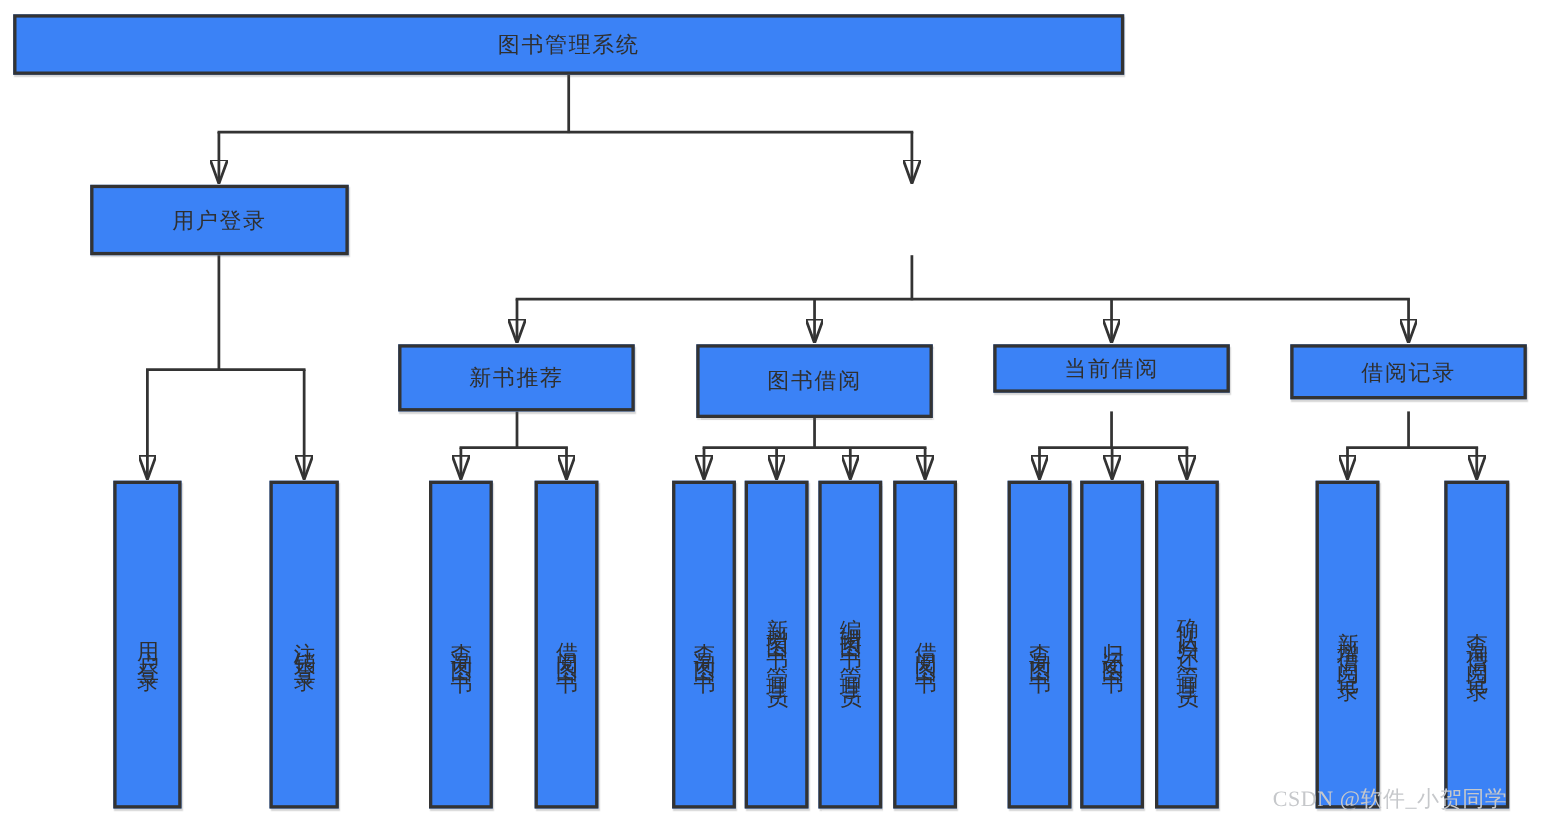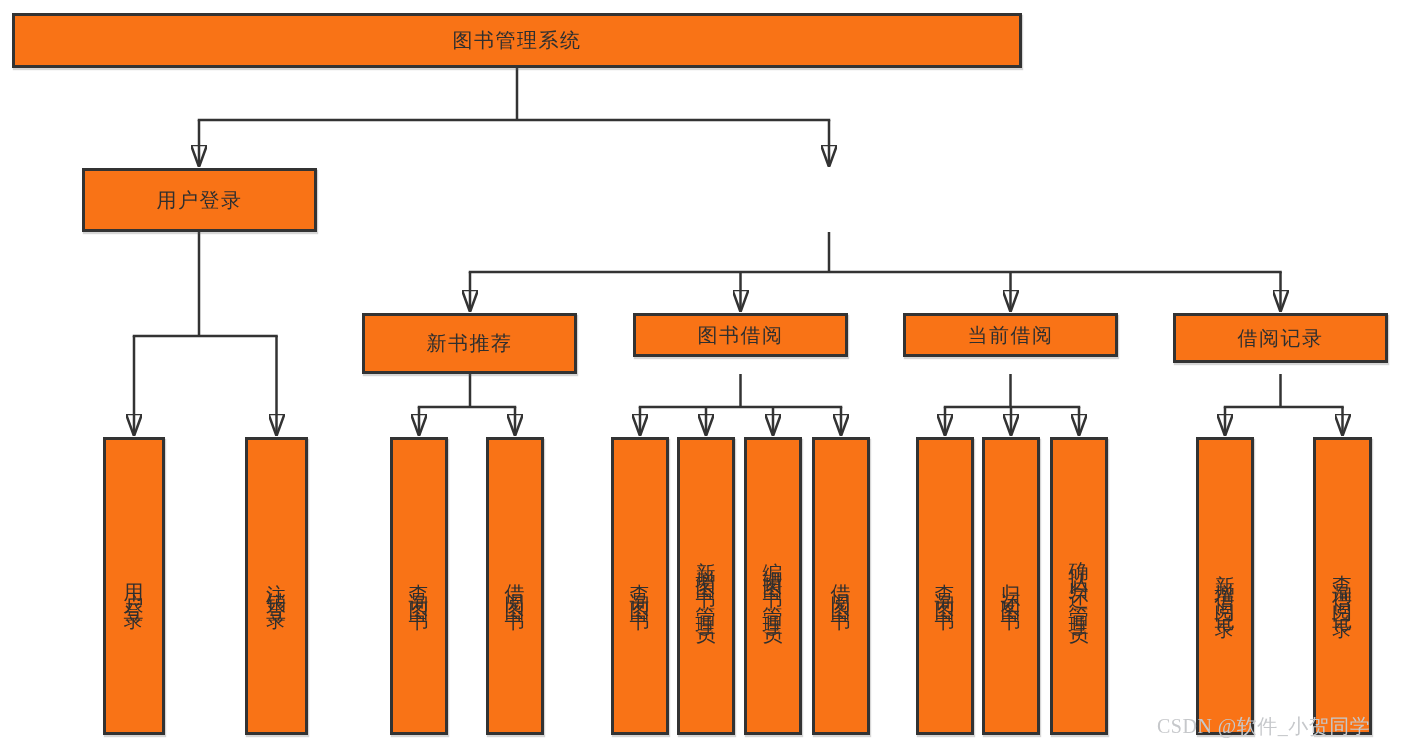"图书管理系统" .hbox,.vbox { background: #f97316 -> #3b82f6 }
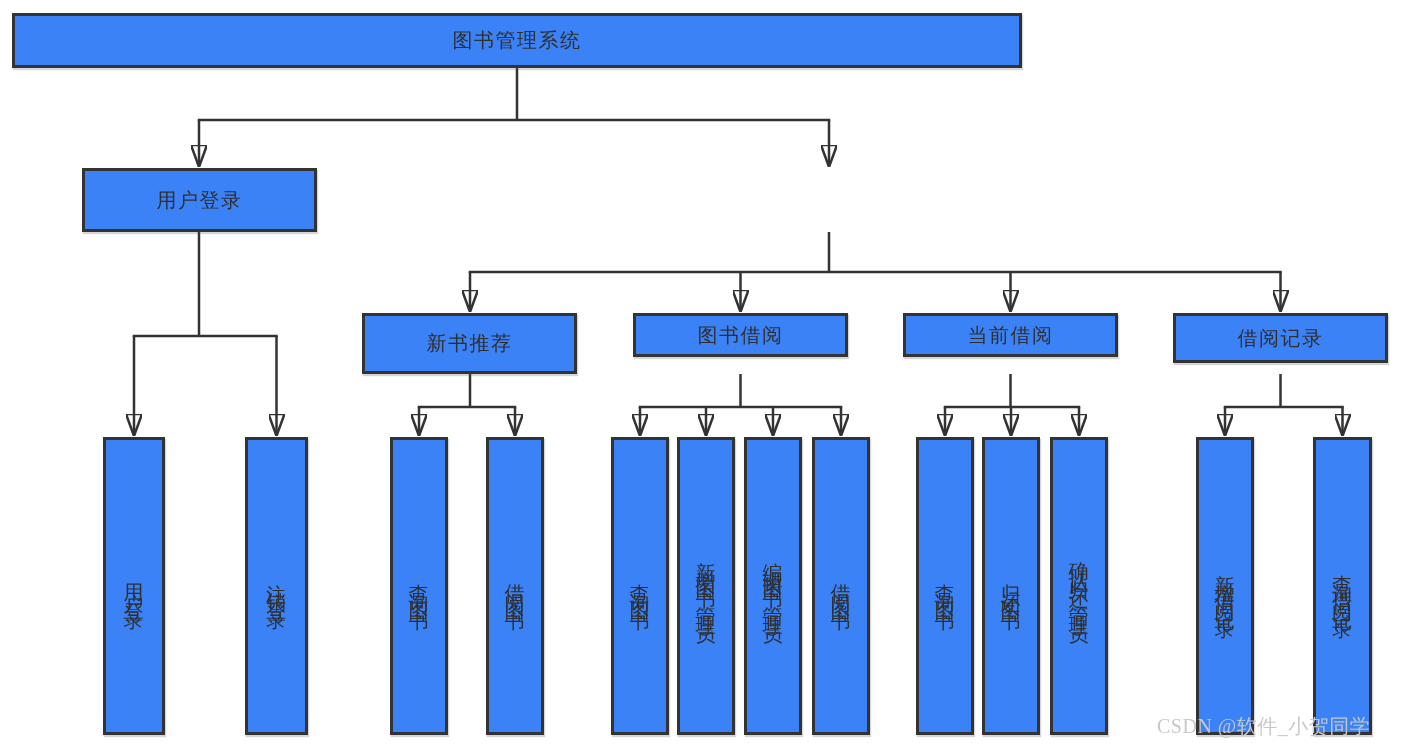"图书借阅" div.hbox { height: 44px -> 67px }
